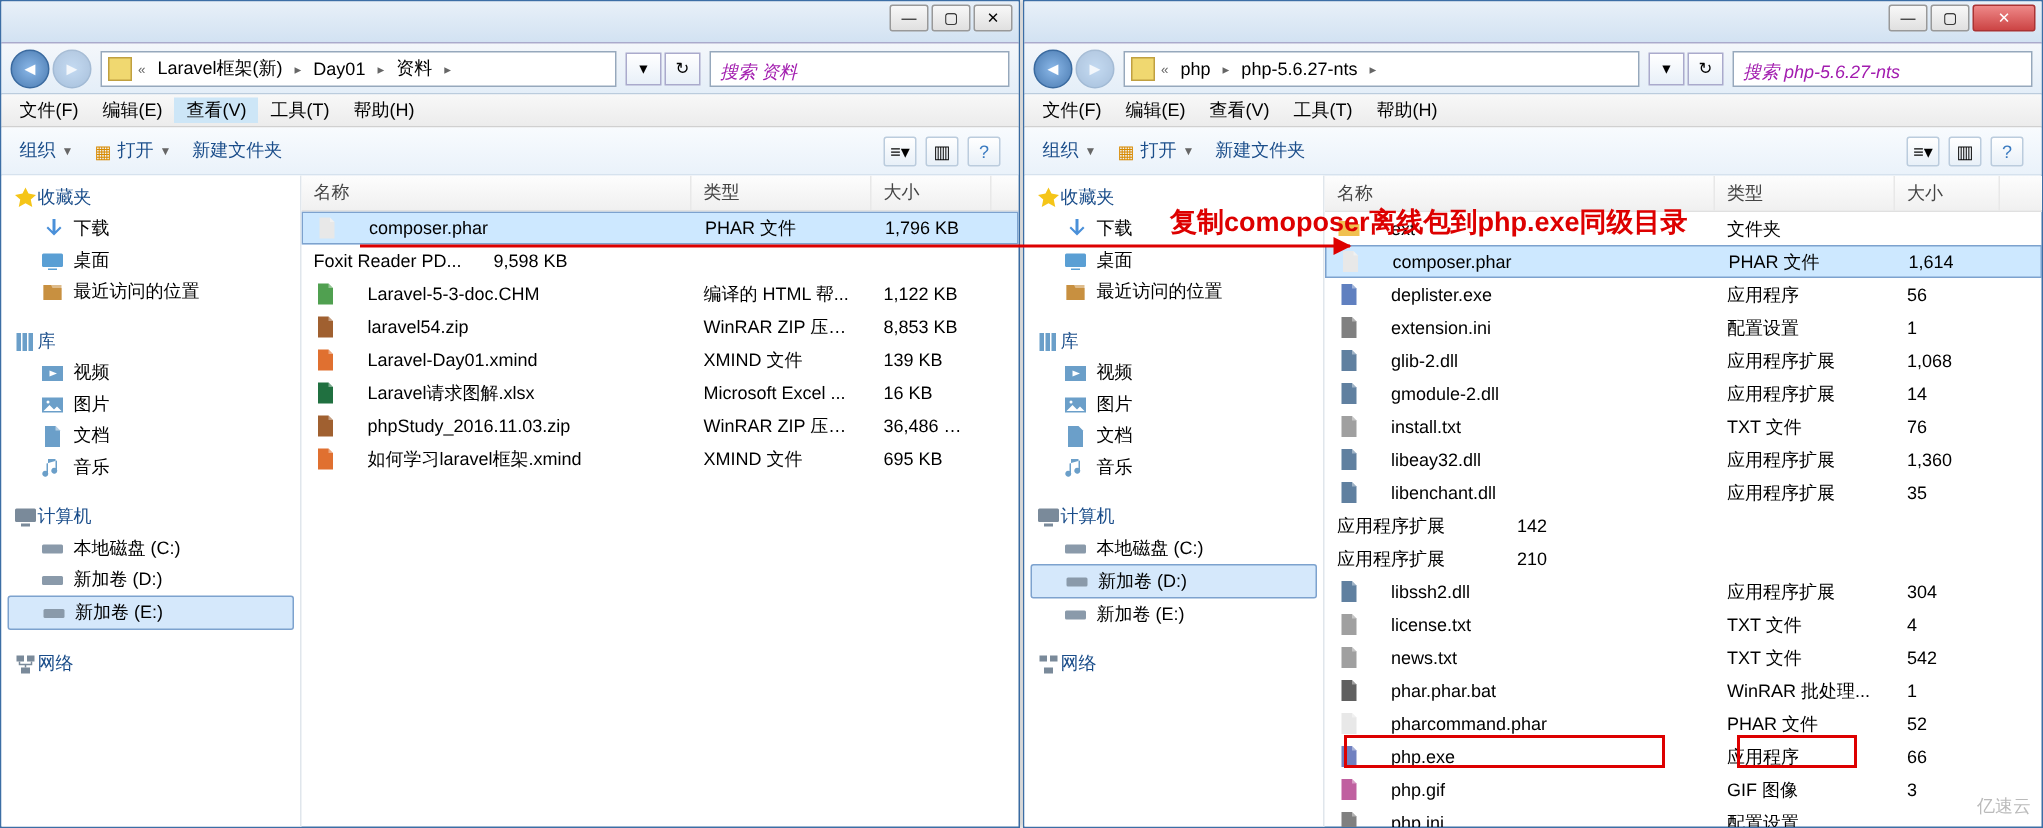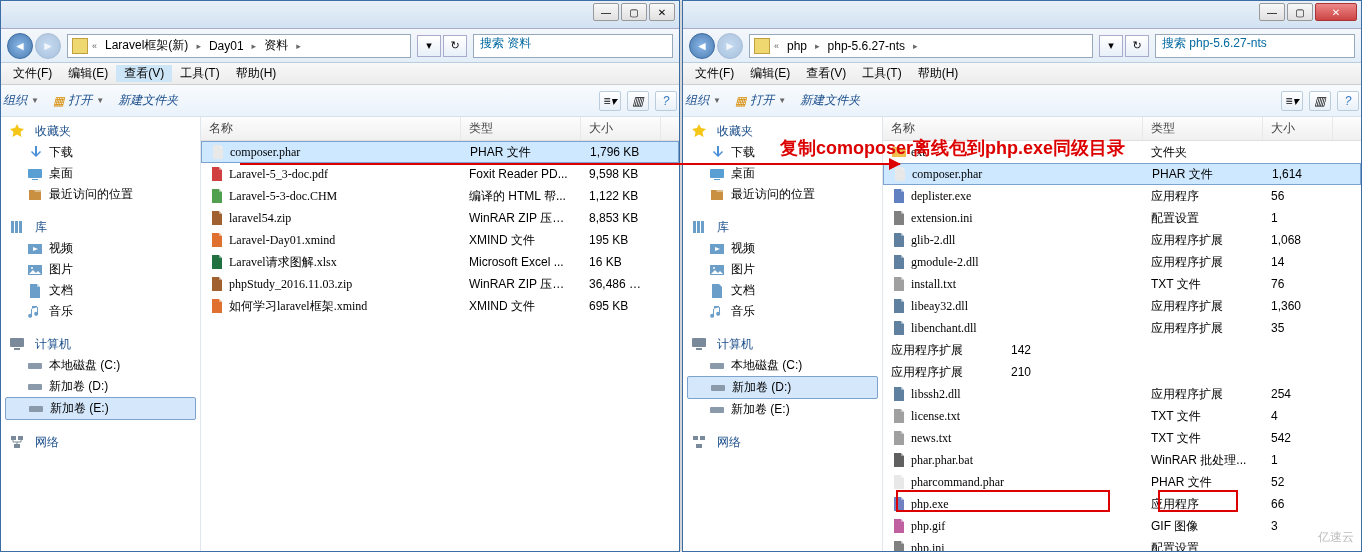"搜索 资料" .searchbox { align-items: flex-start -> flex-end; color: #0369a1 -> #a21caf; font-style: none -> italic }
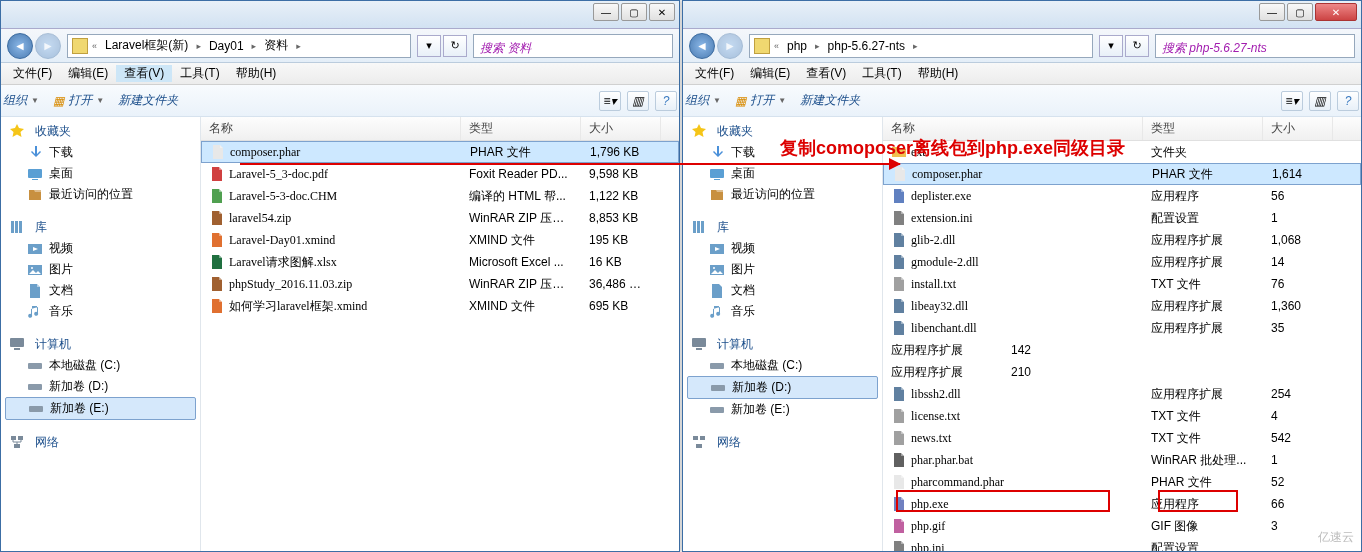"组织" .toolbar { font-style: italic -> none; padding: 0 2px -> 0 12px }
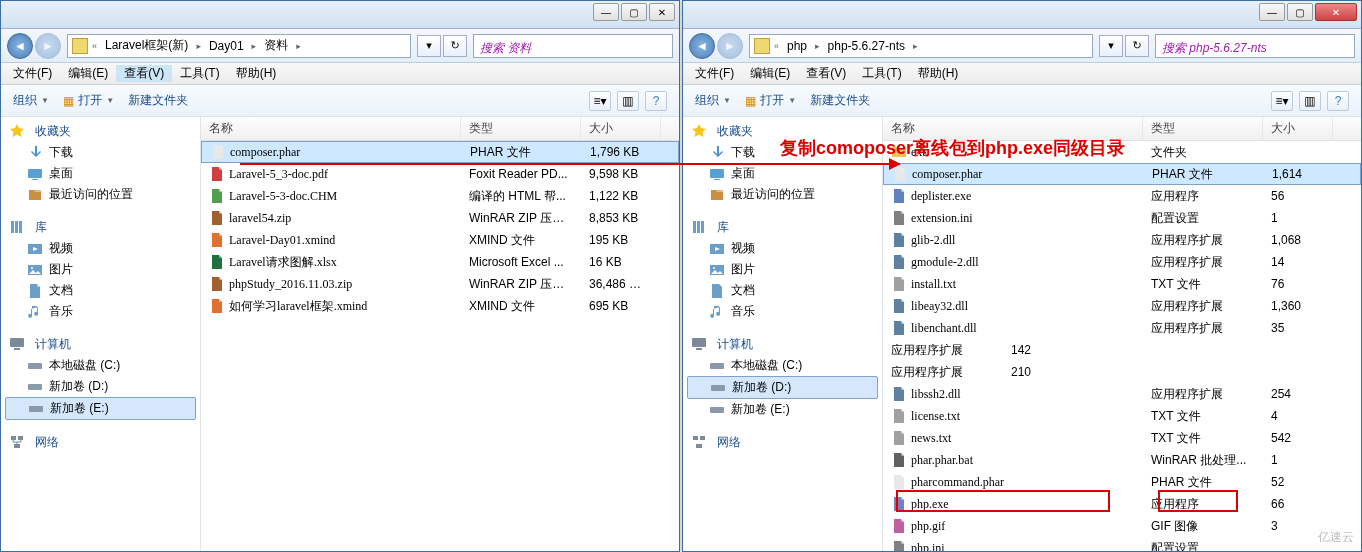"收藏夹" .sbhead { align-items: flex-start -> flex-end; gap: 10px -> 0 }
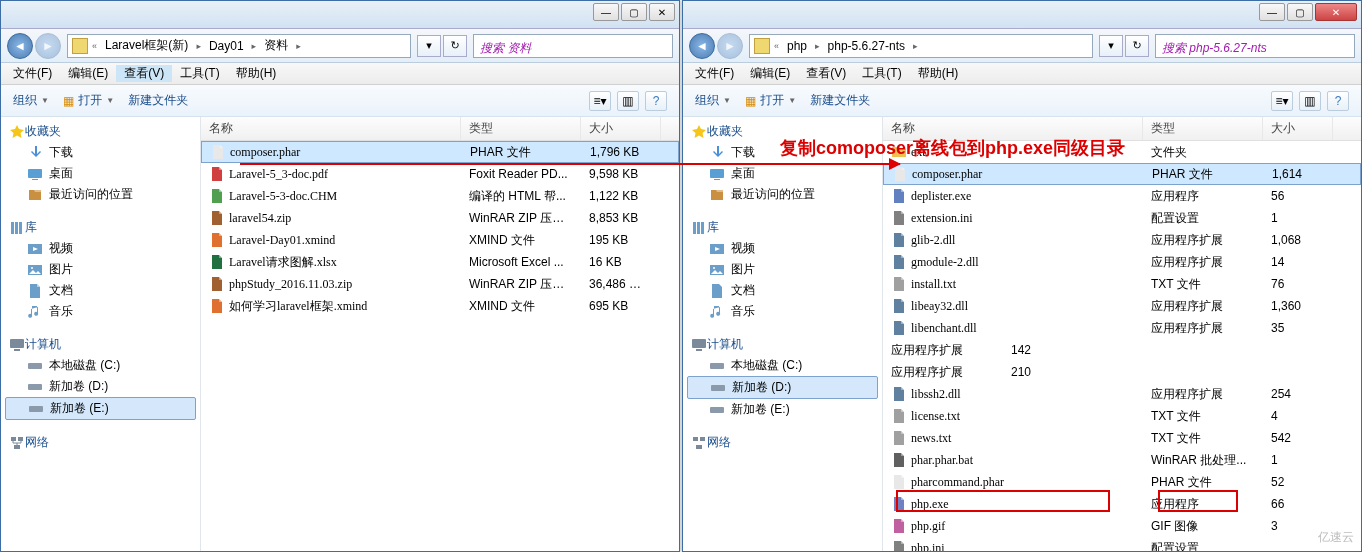"composer.phar" .cell.name { font-family: Liberation Serif, serif -> none; gap: 4px -> 20px }
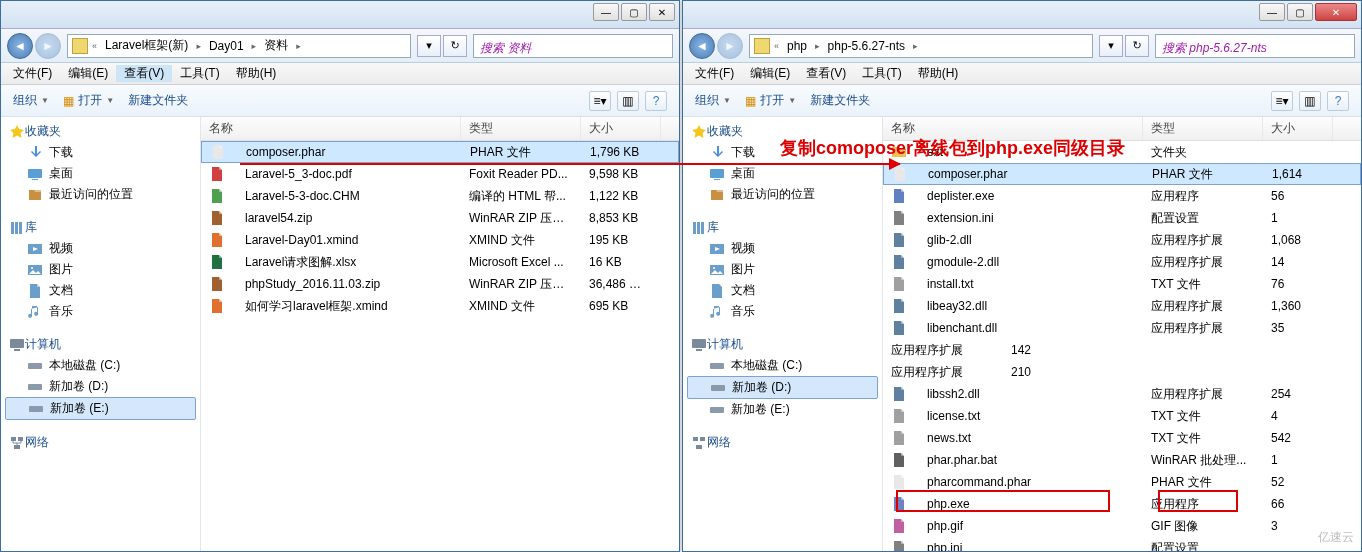"Laravel-5_3-doc.pdf" div.cell { html: <div> <svg> <path></path> <path></path> </svg> <span>Laravel-5_3-doc.pdf</span> </div> -> none }
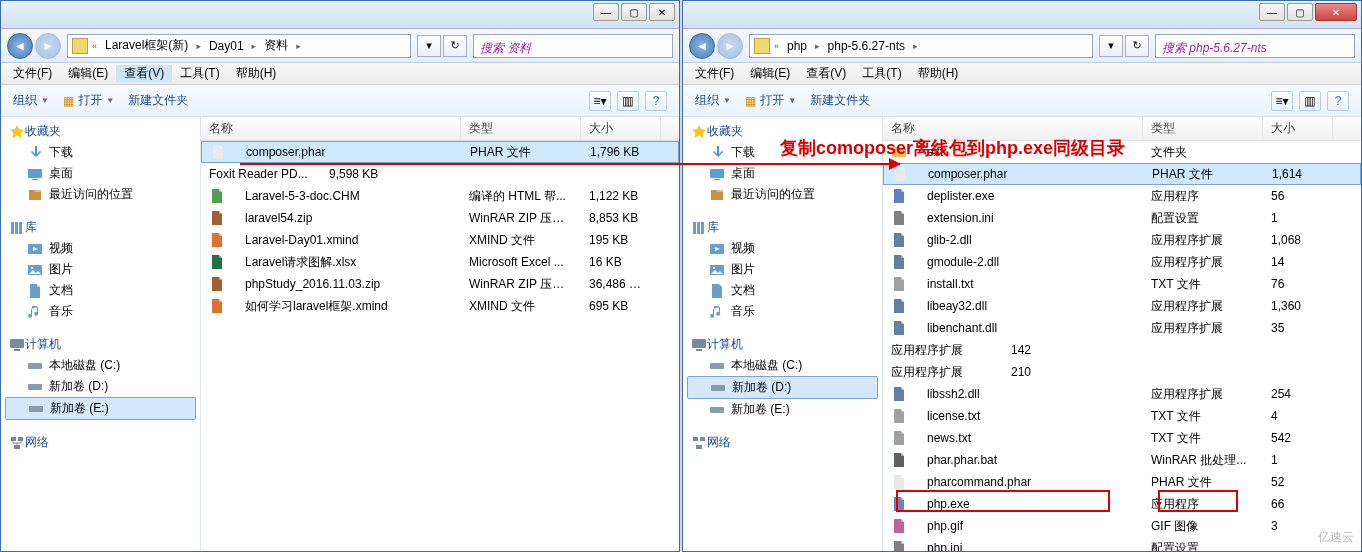"195 KB" div.cell { text: 195 -> 139 }
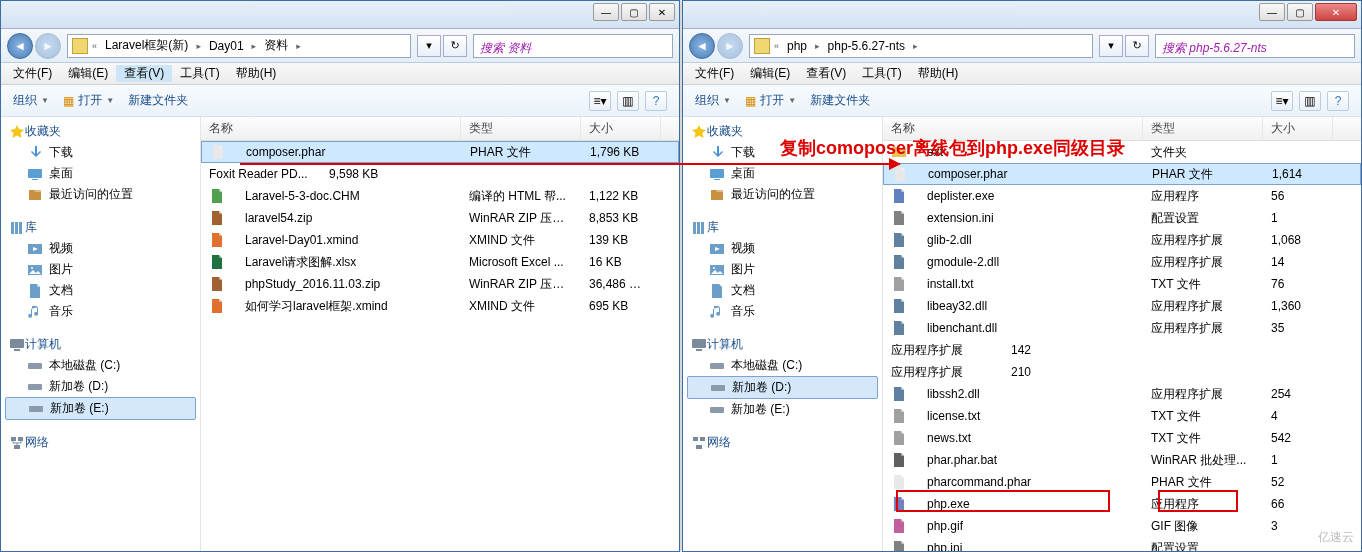"254" div.cell { text: 254 -> 304 }
